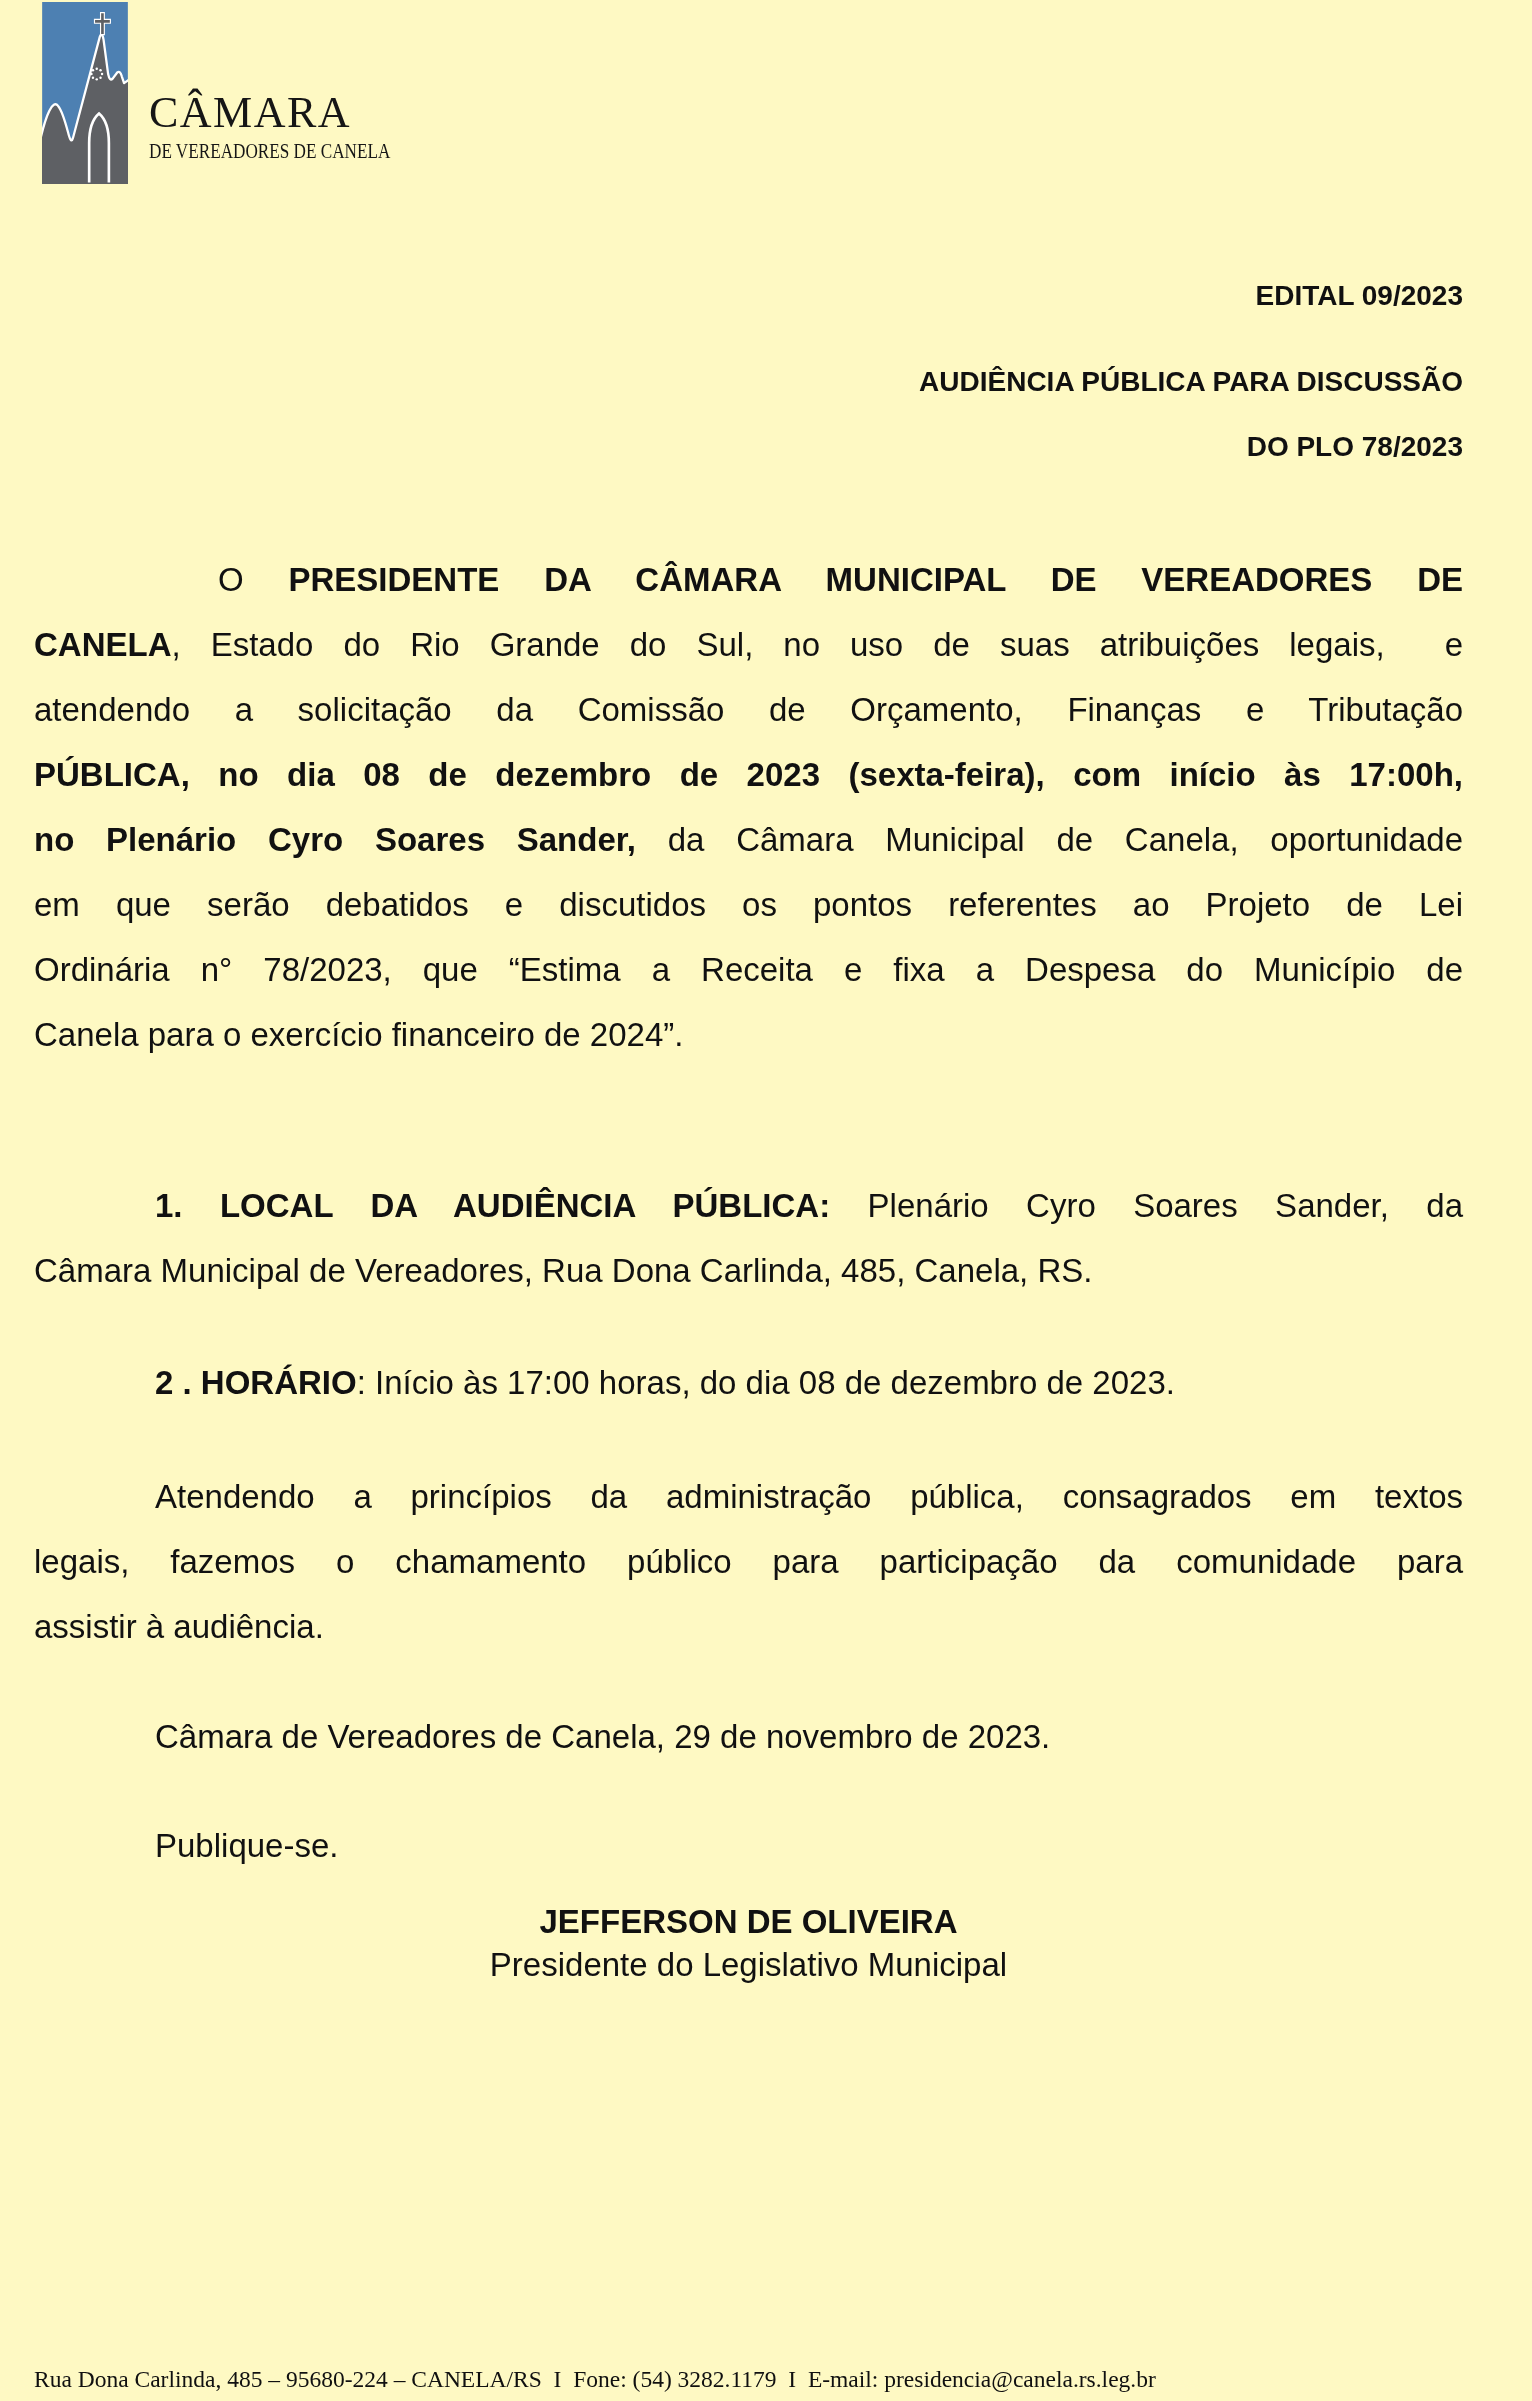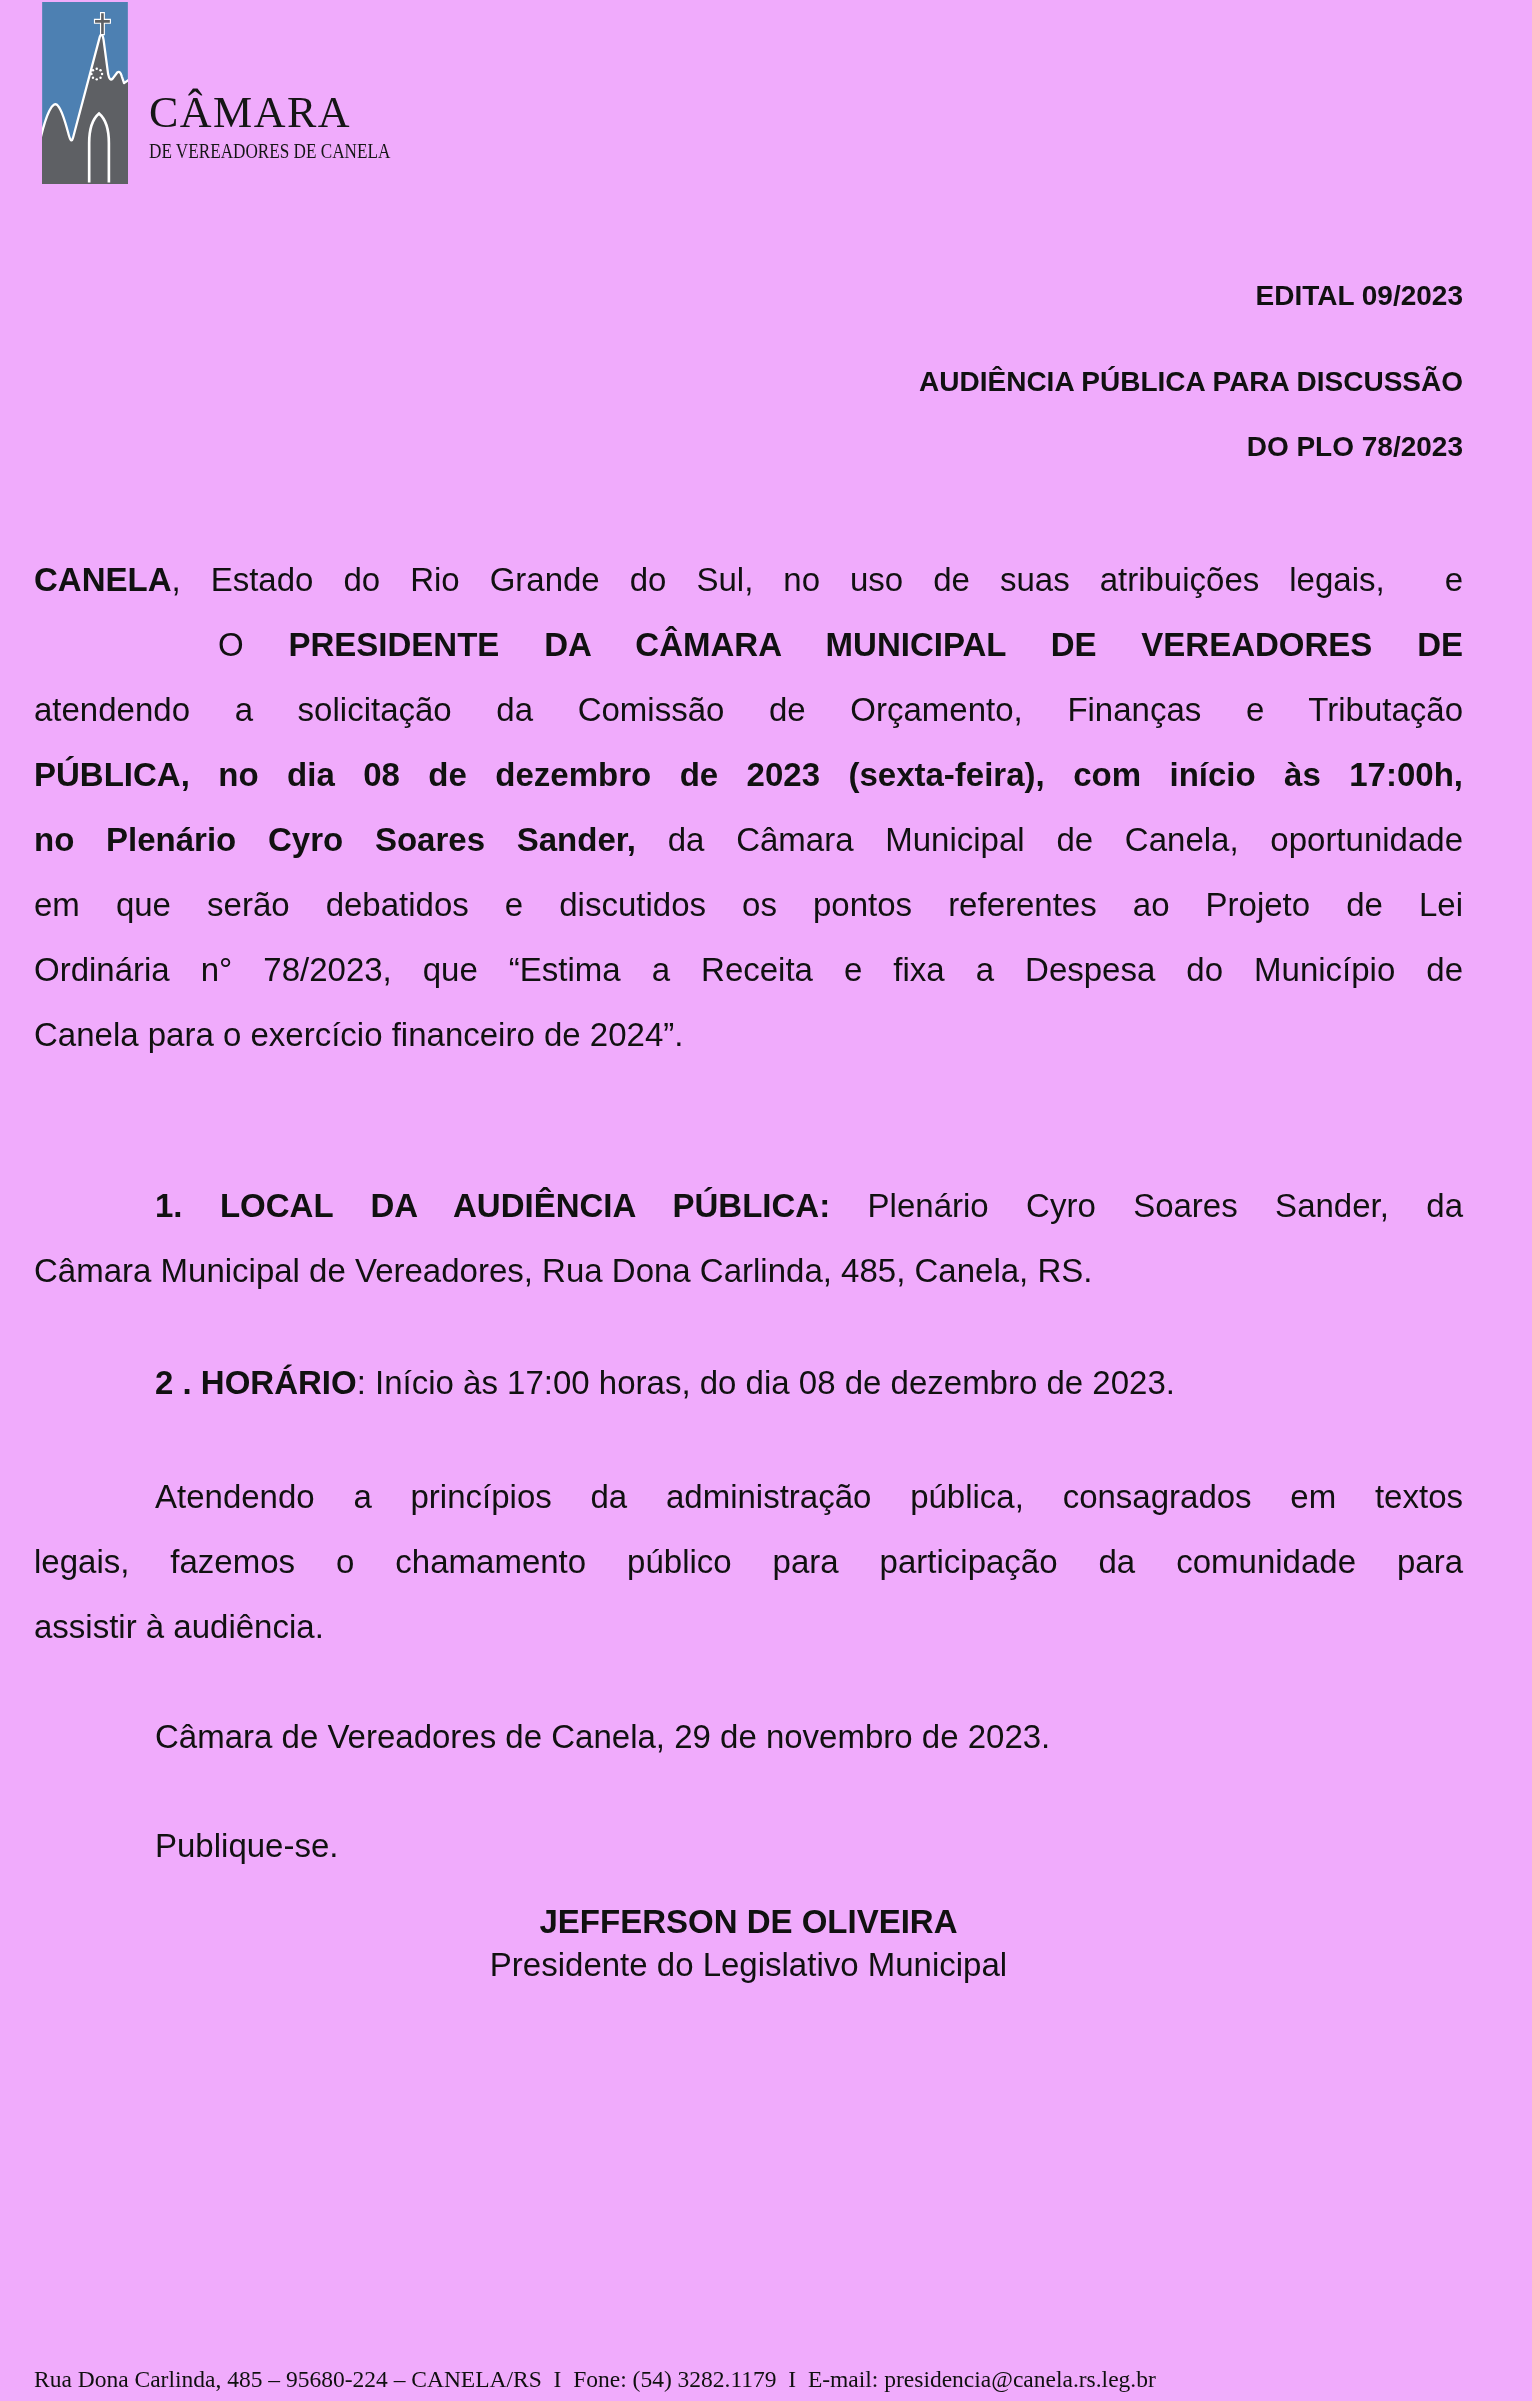"CÂMARA" .page { background: #f0abfc -> #fef9c3 }
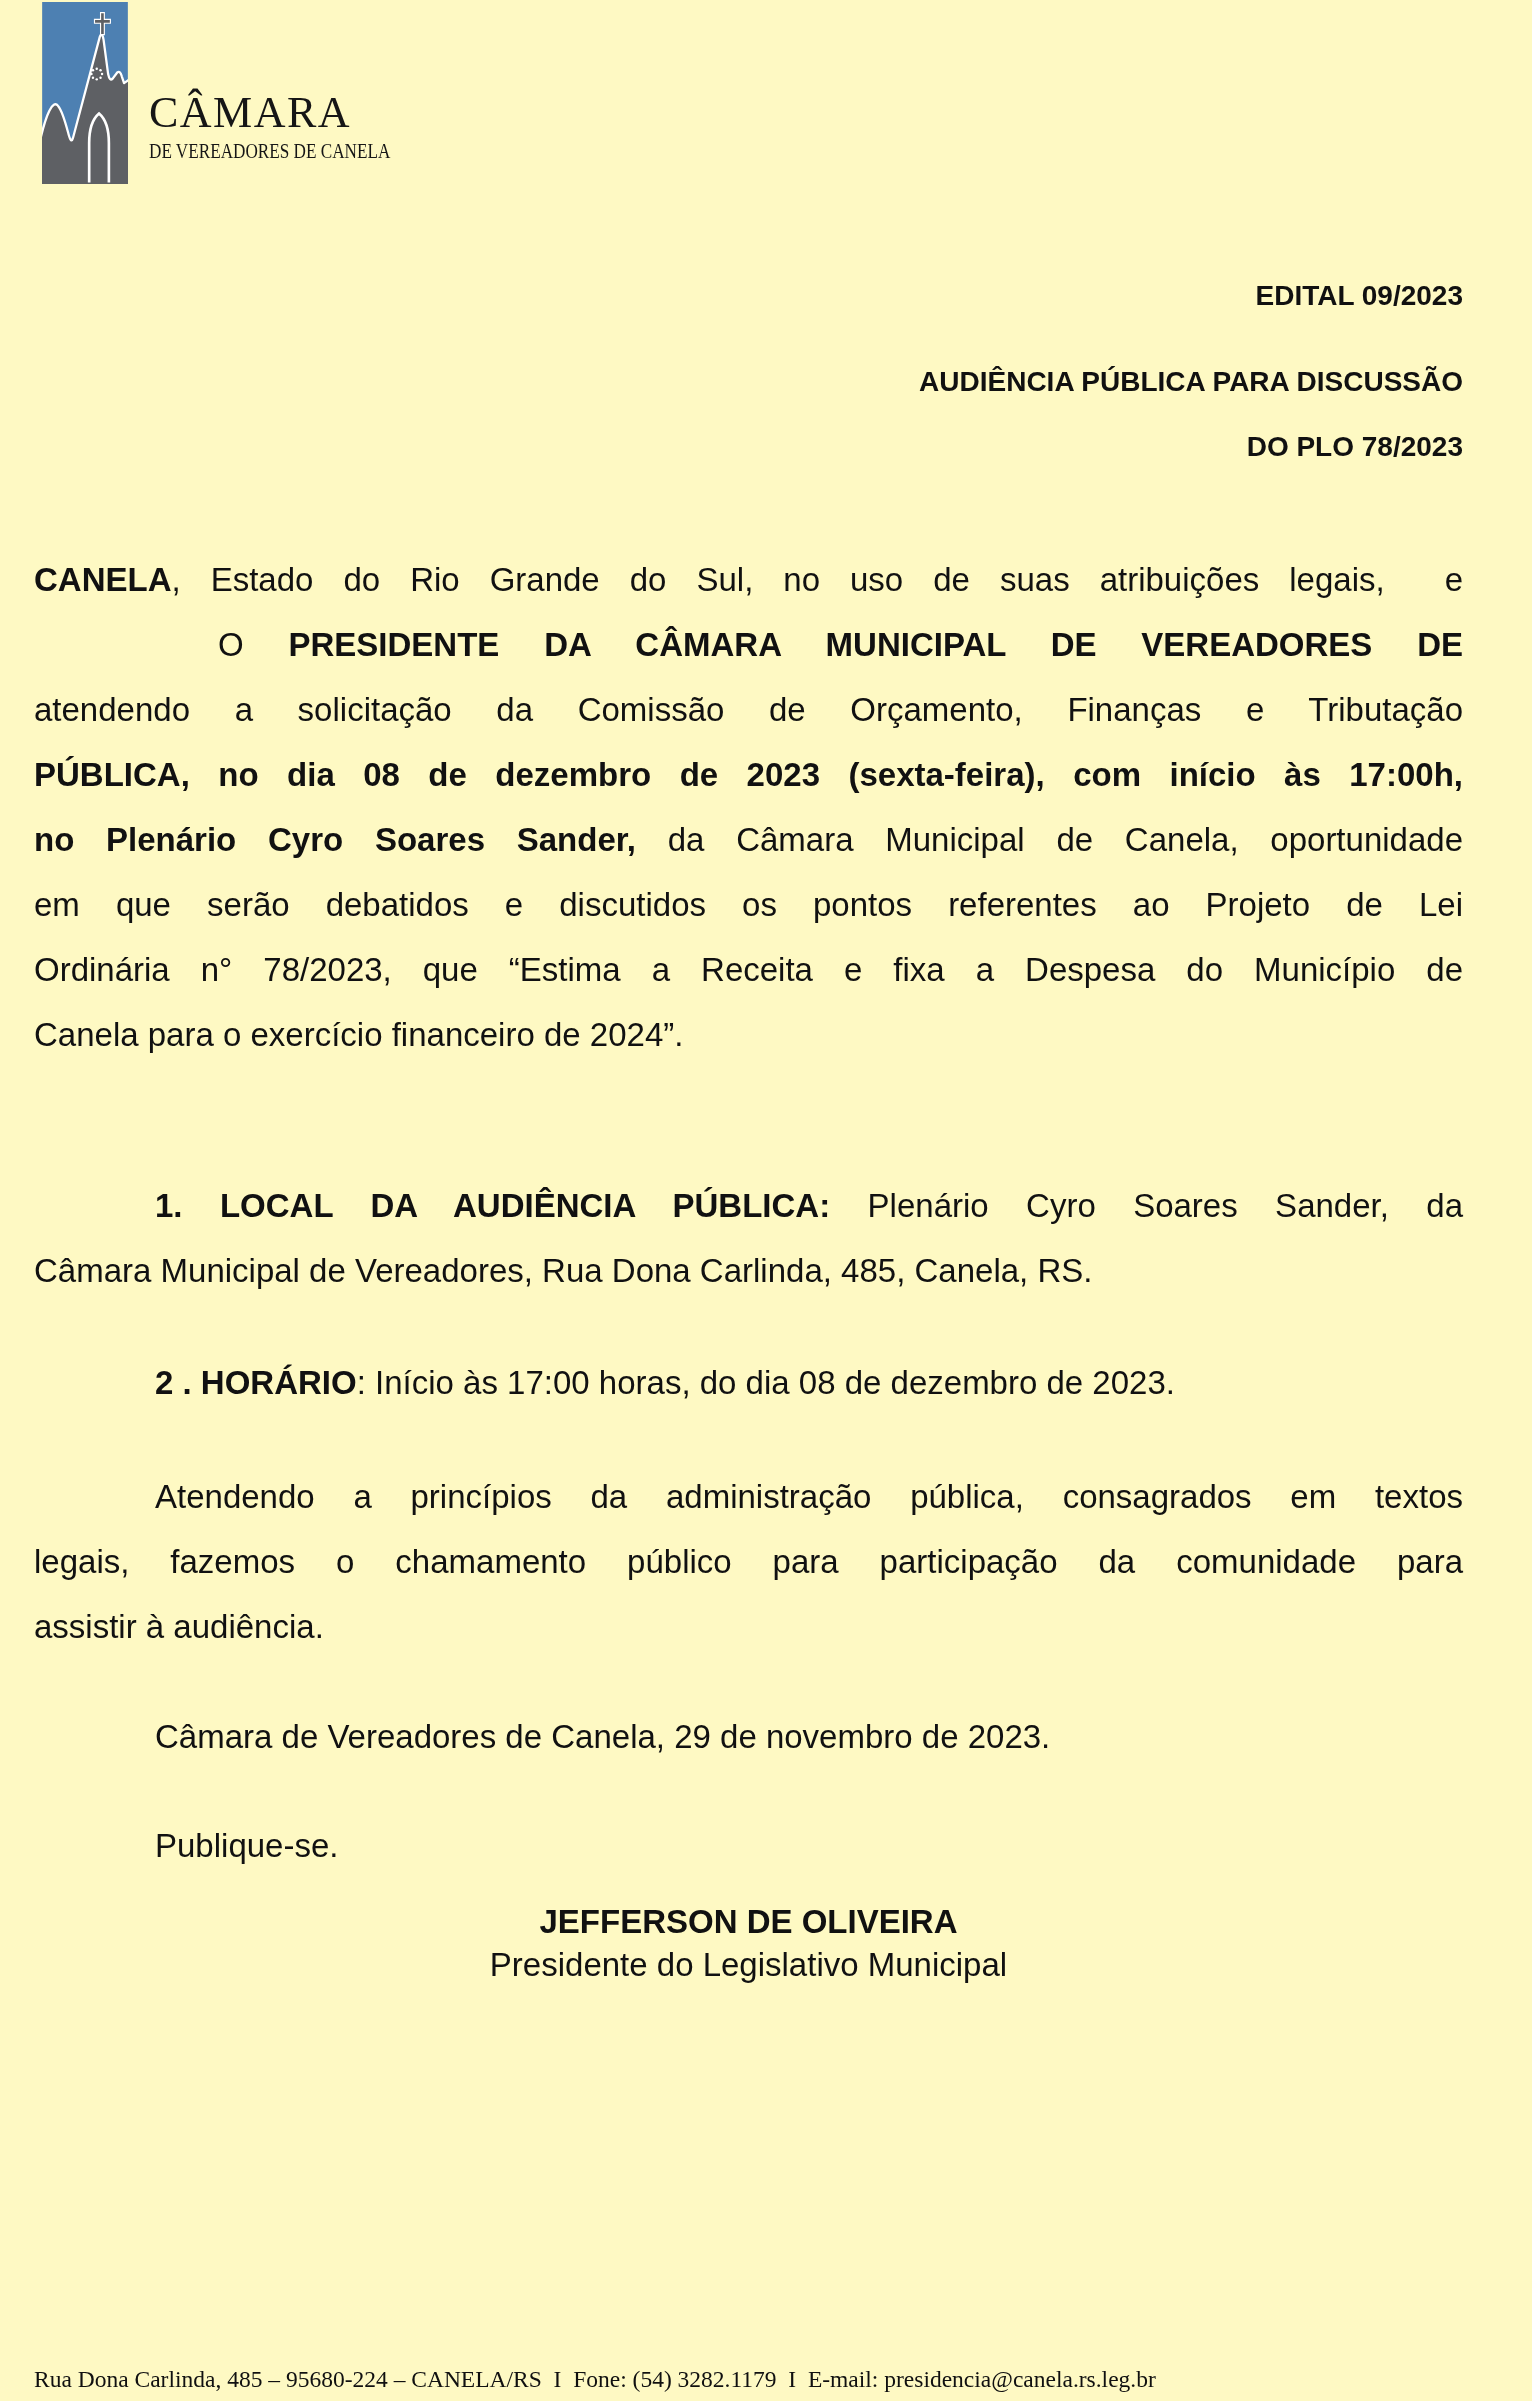"CANELA, Estado do Rio Grande" div.line { order: before "O PRESIDENTE DA CÂMARA MUNICIPAL" -> after "O PRESIDENTE DA CÂMARA MUNICIPAL" }
